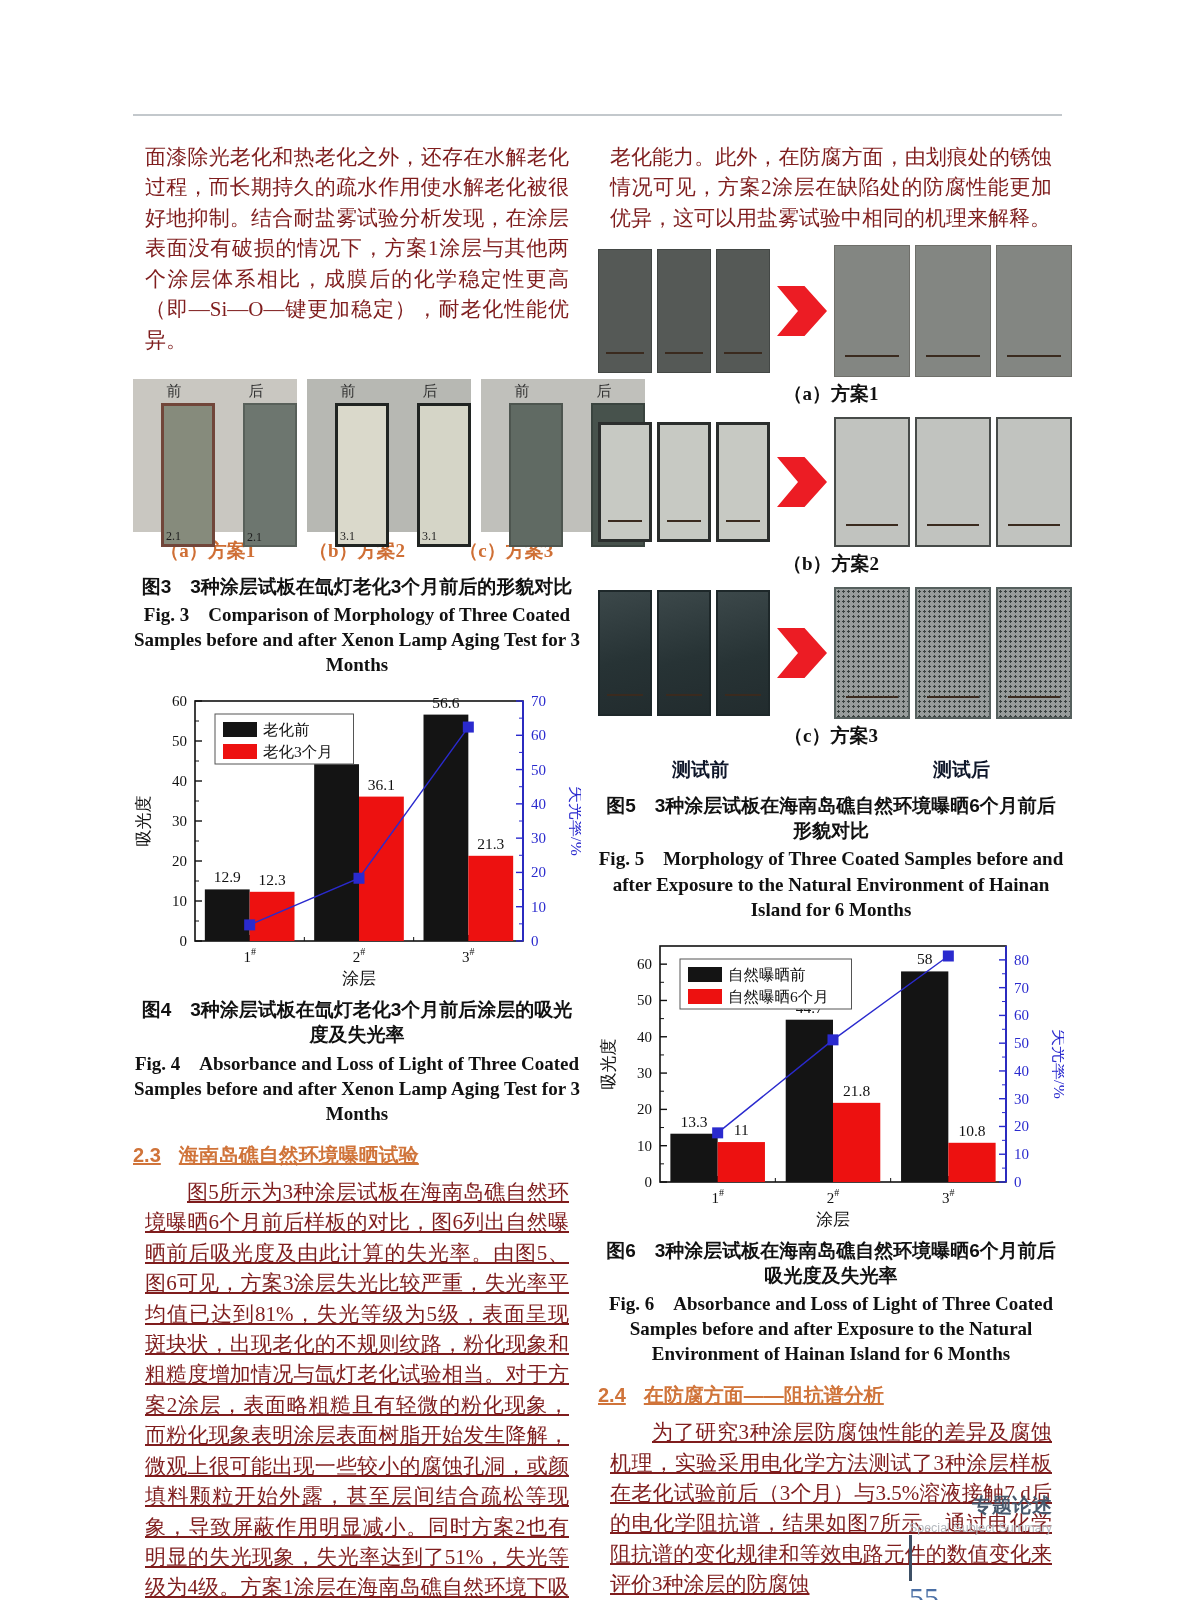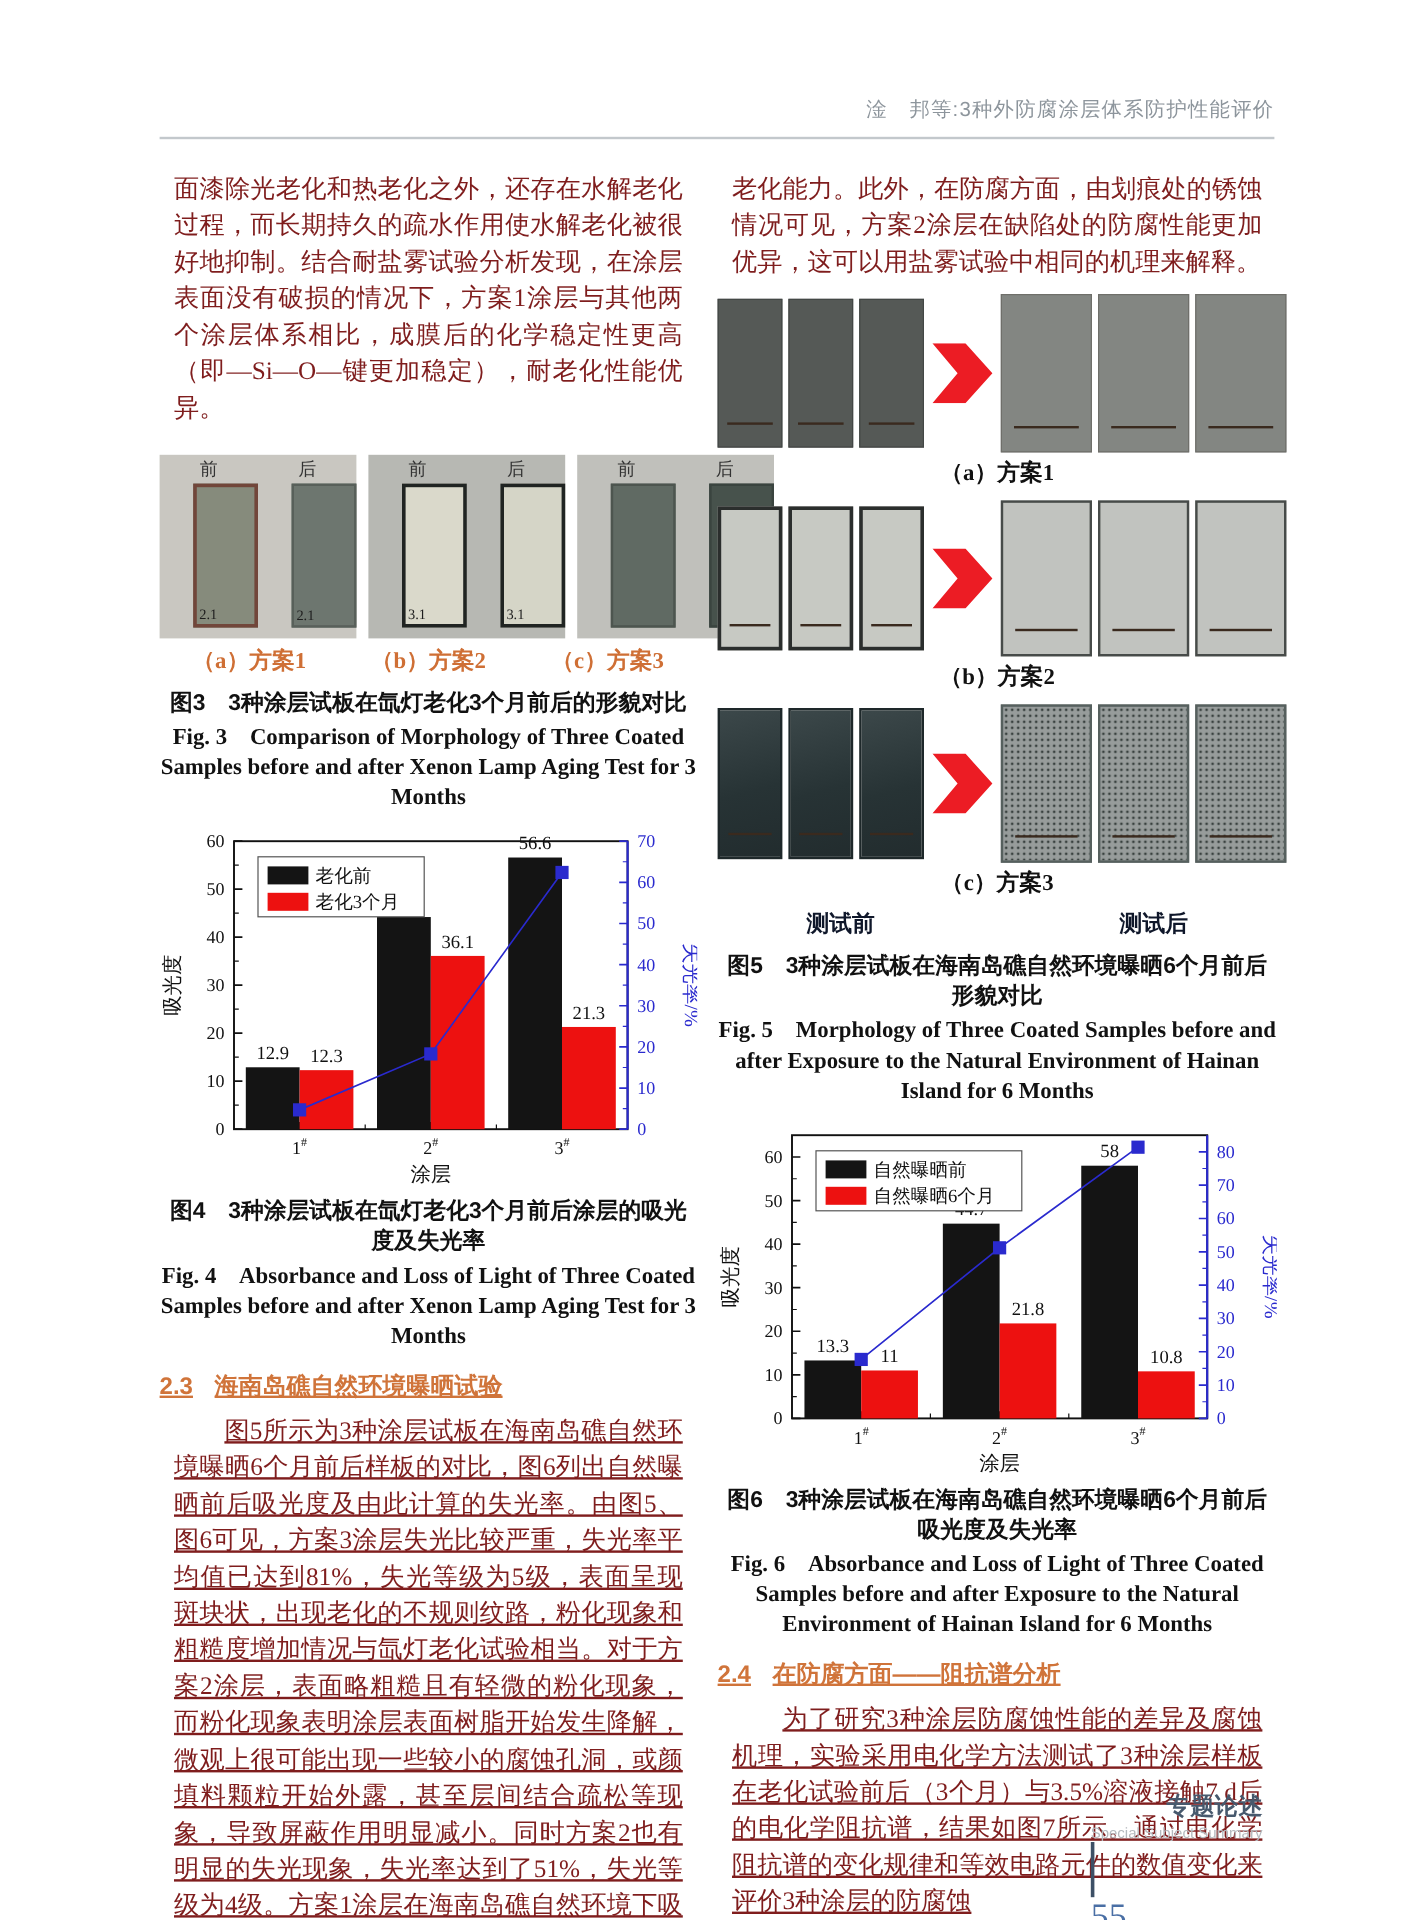"淦 邦等:3种外防腐涂层体系防护性能评价" div.running-title { html: <div>淦 邦等:3种外防腐涂层体系防护性能评价</div> -> none }
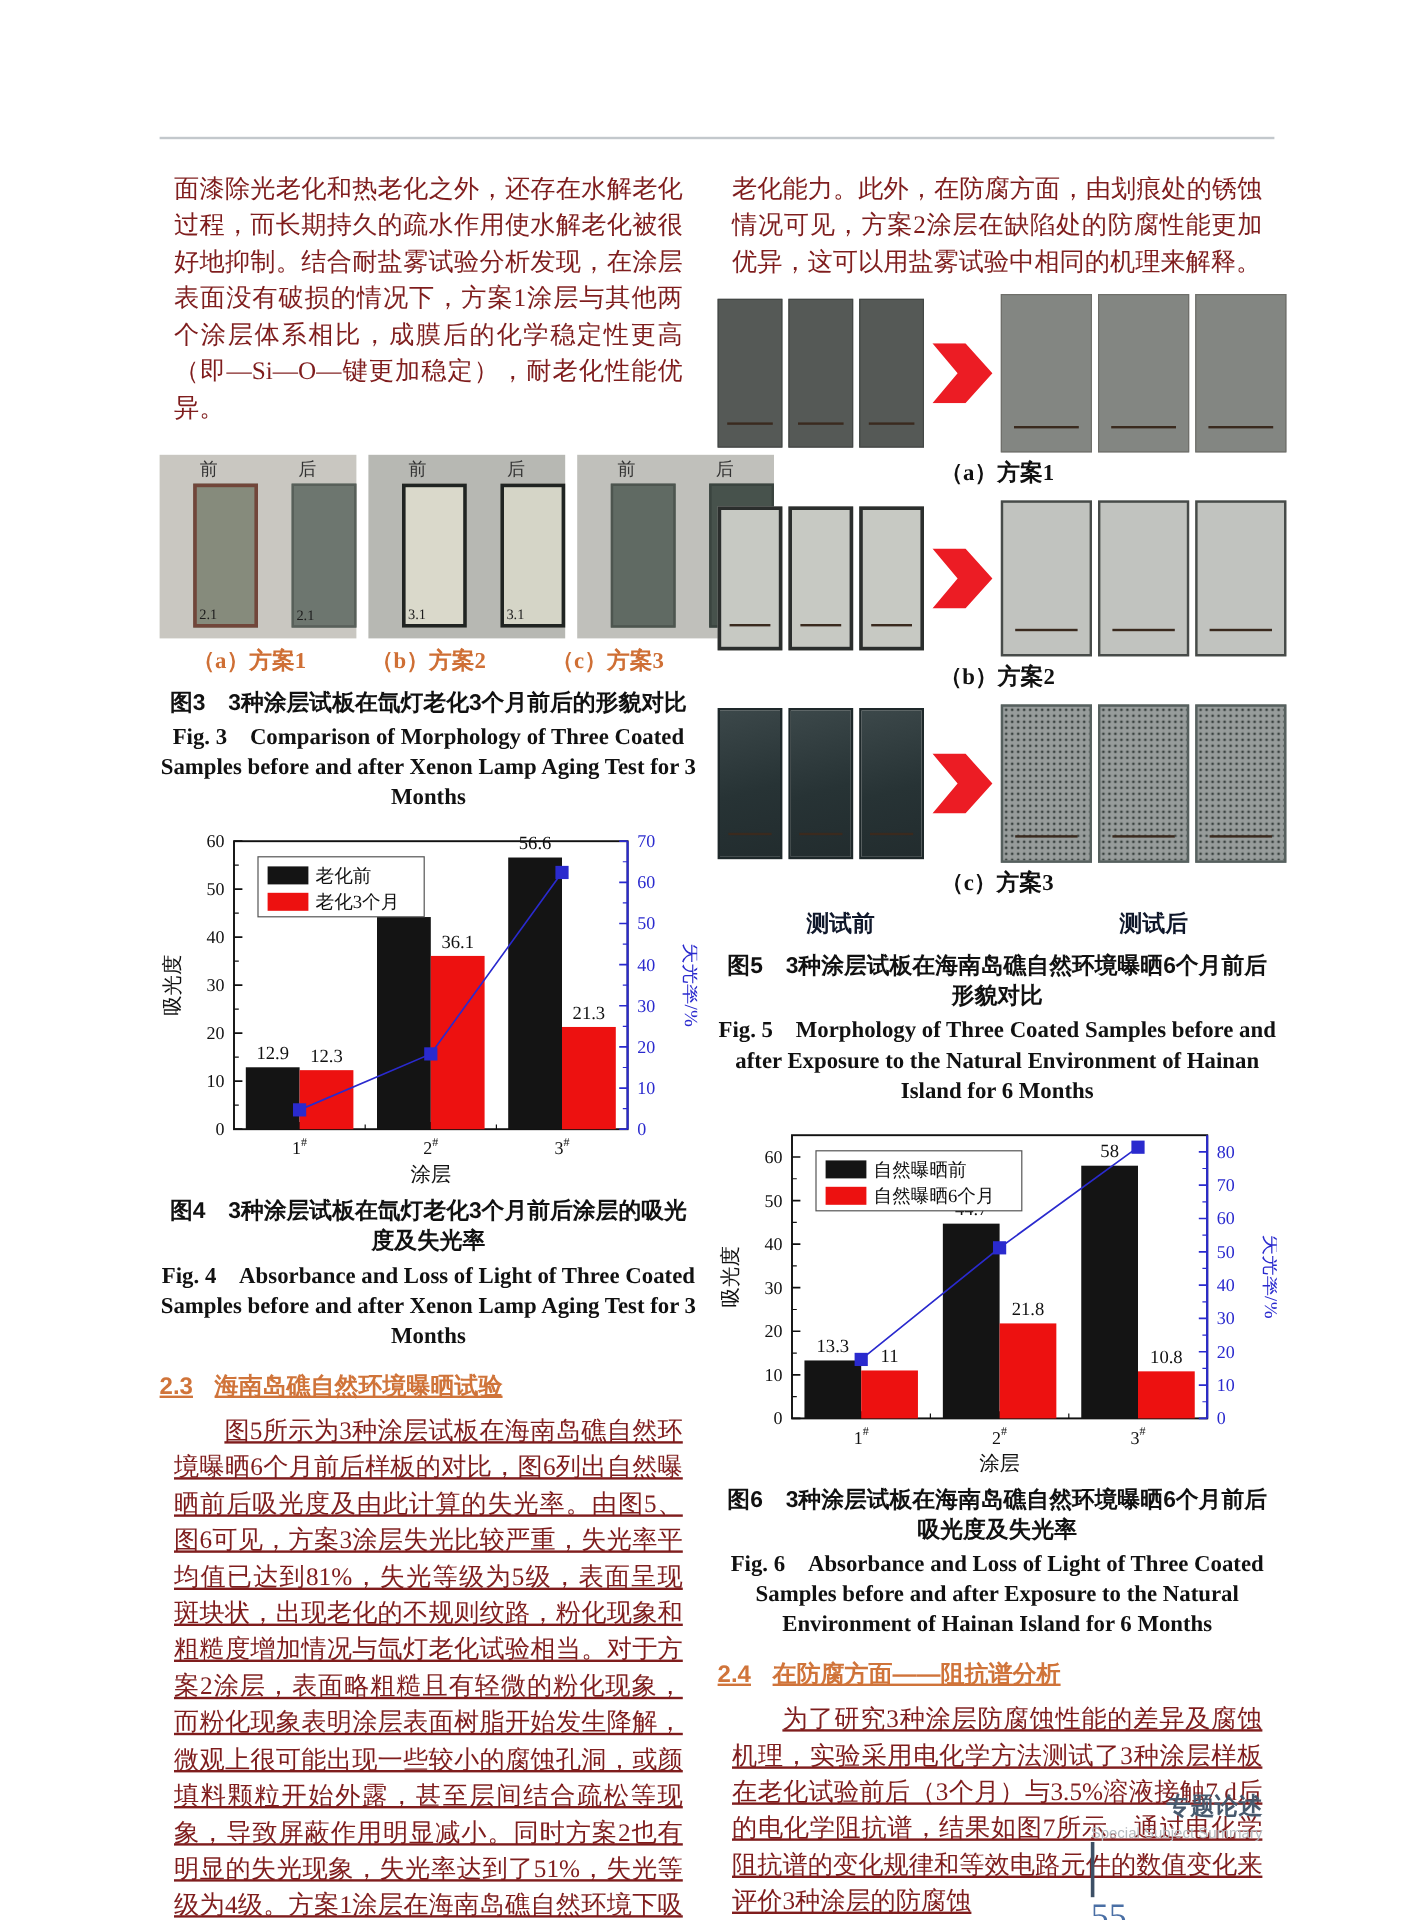"2.1" .panel { height: 120px -> 144px }
